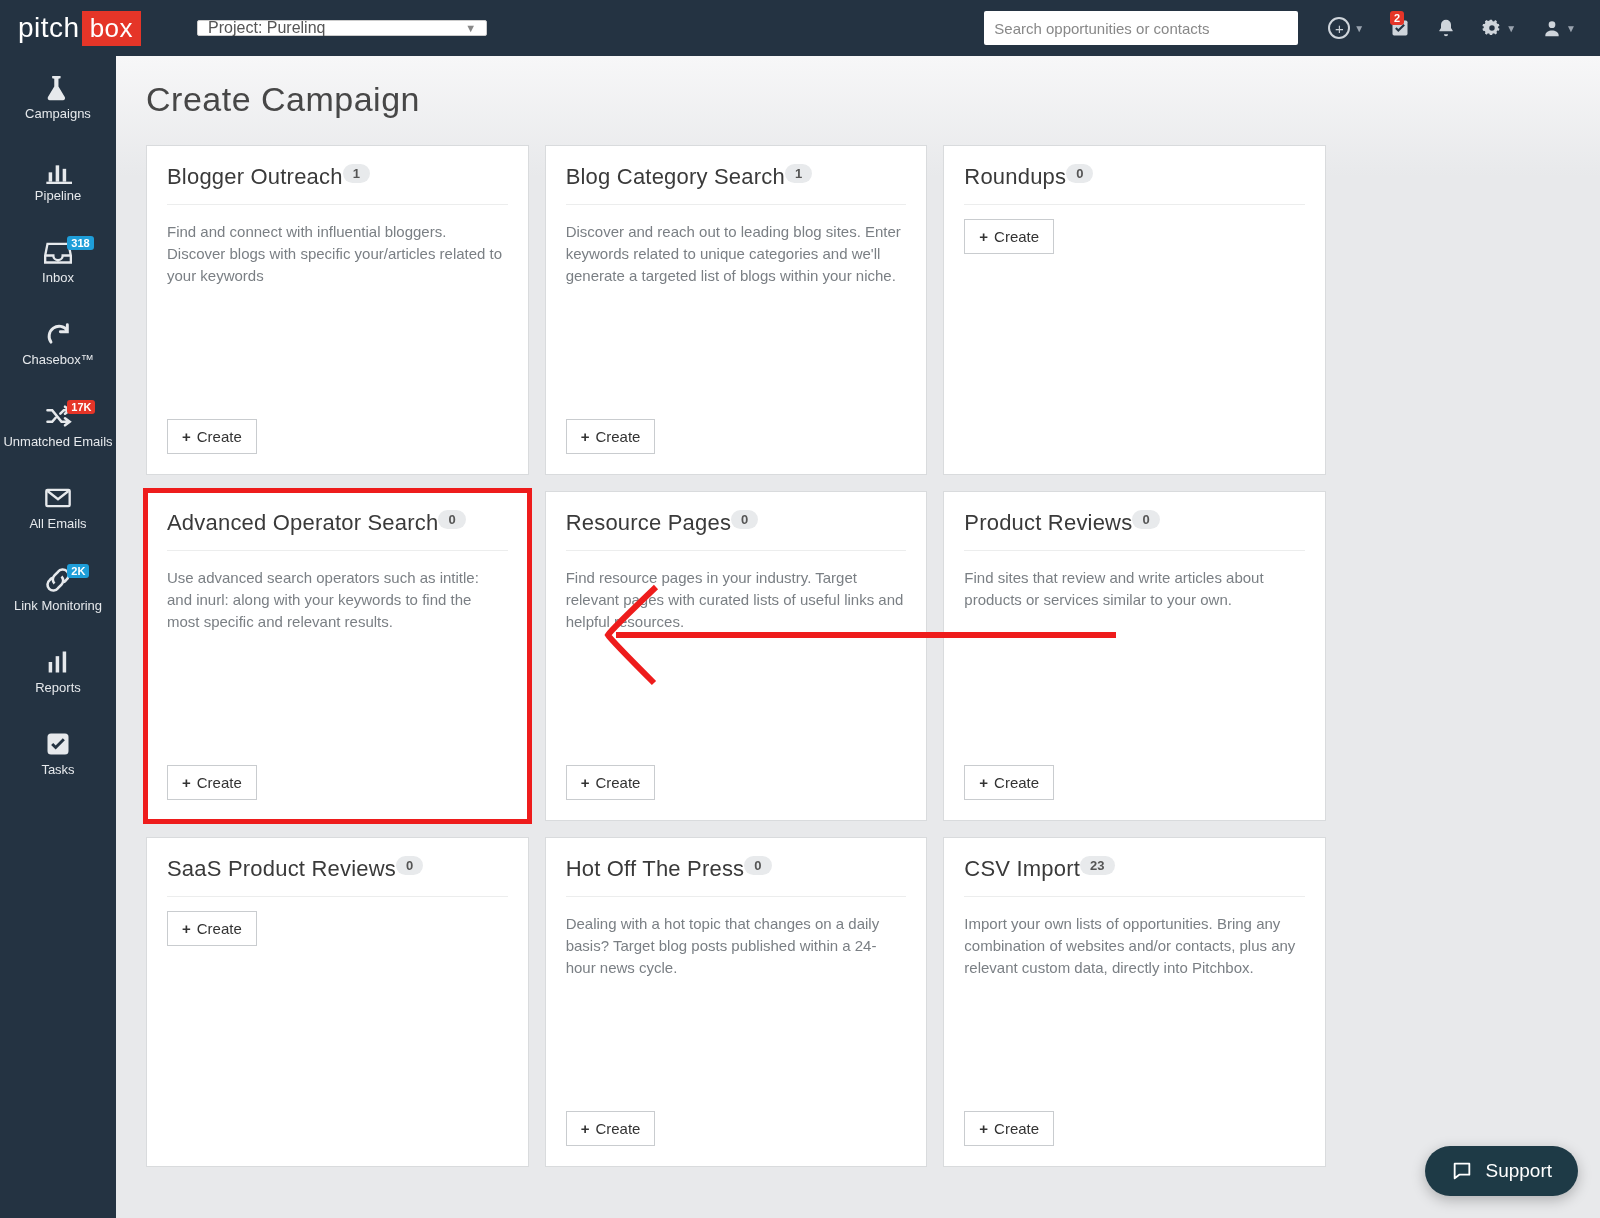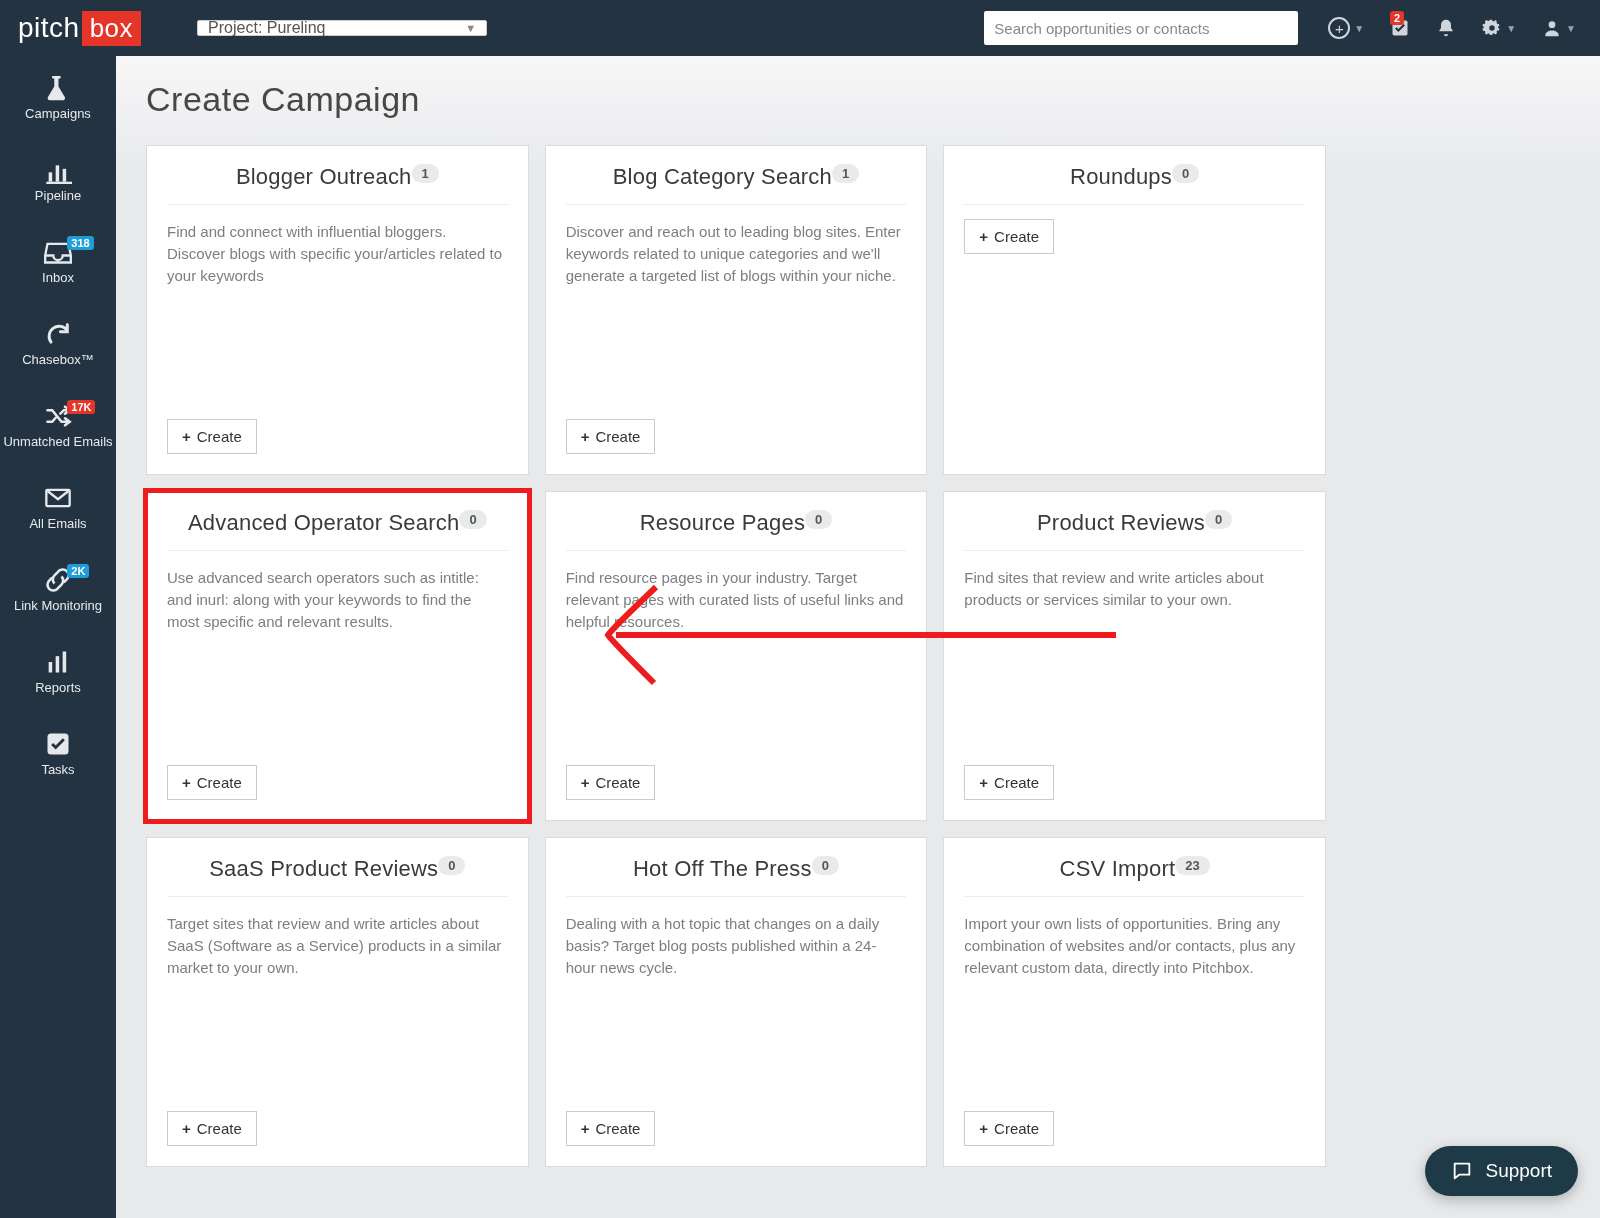"Blogger Outreach" .card-head { justify-content: center -> flex-start }
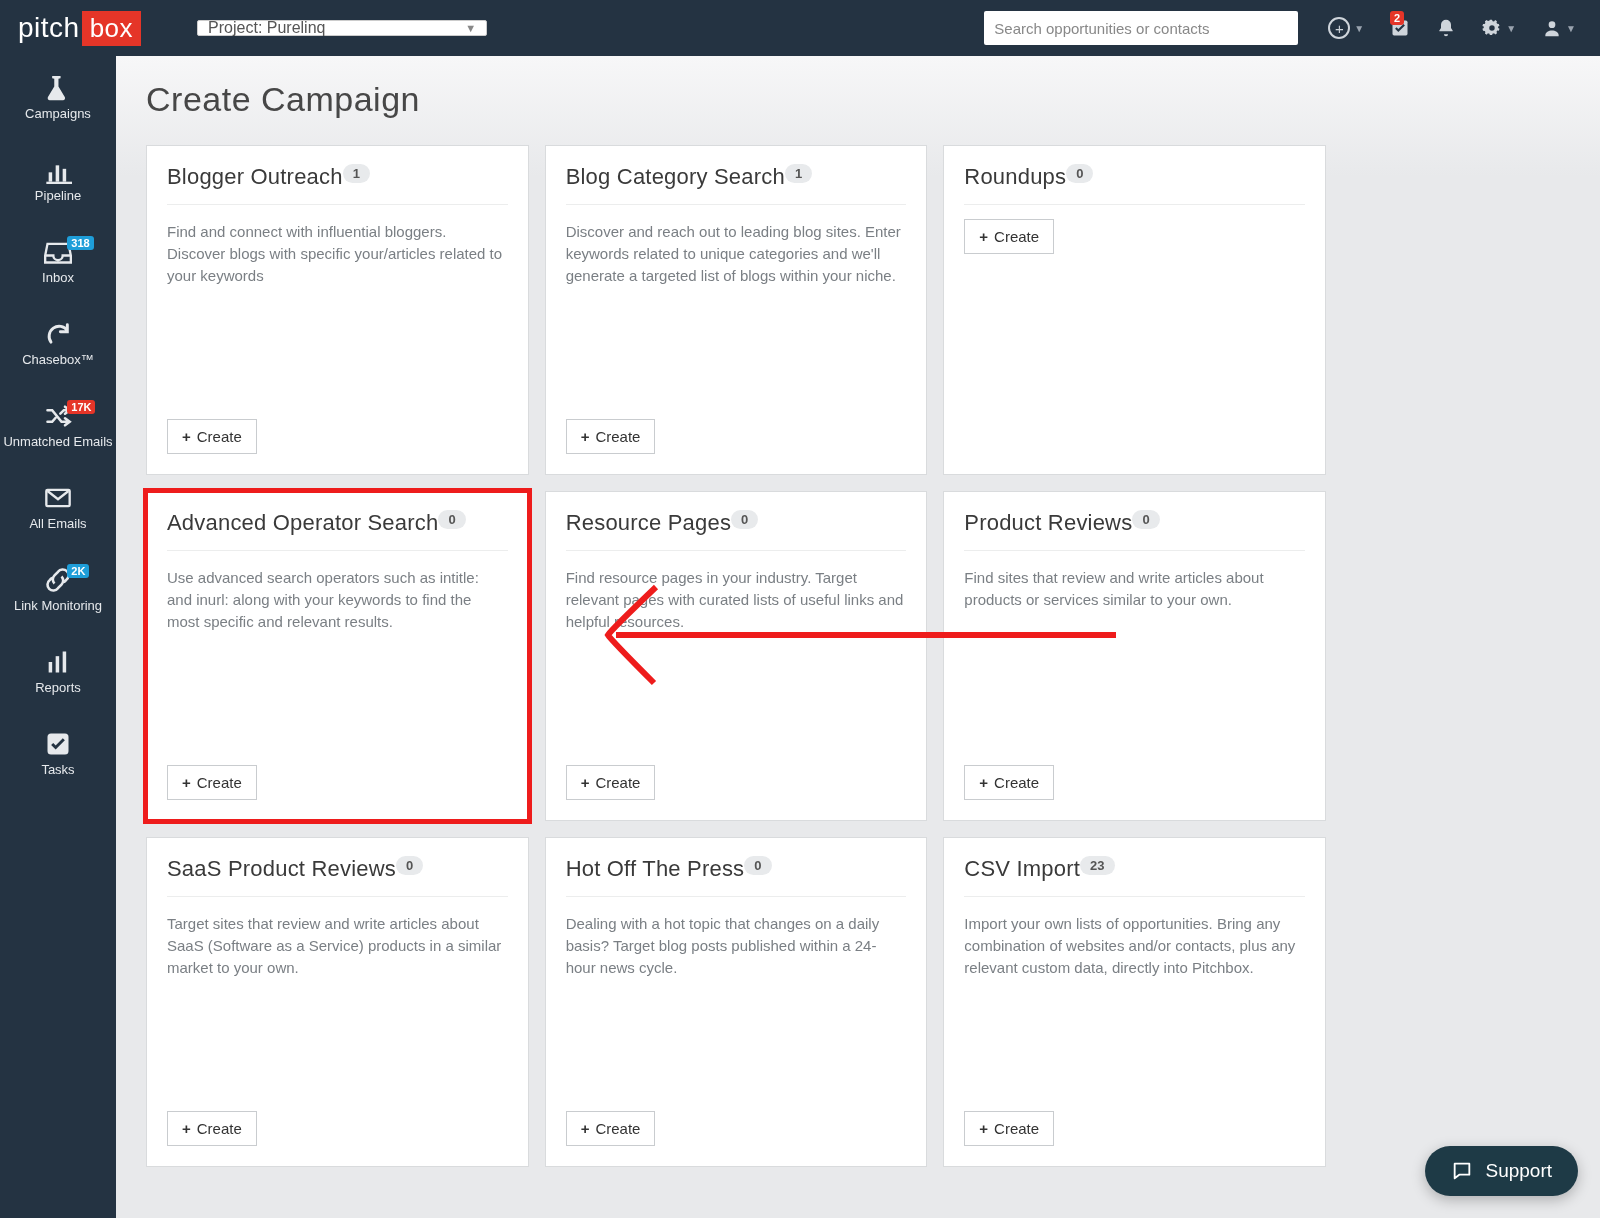"Target sites that review and" div.card-body { html: <div>Target sites that review and write articles about SaaS (Software as a Service) products in a similar market to your own.</div> -> none }
